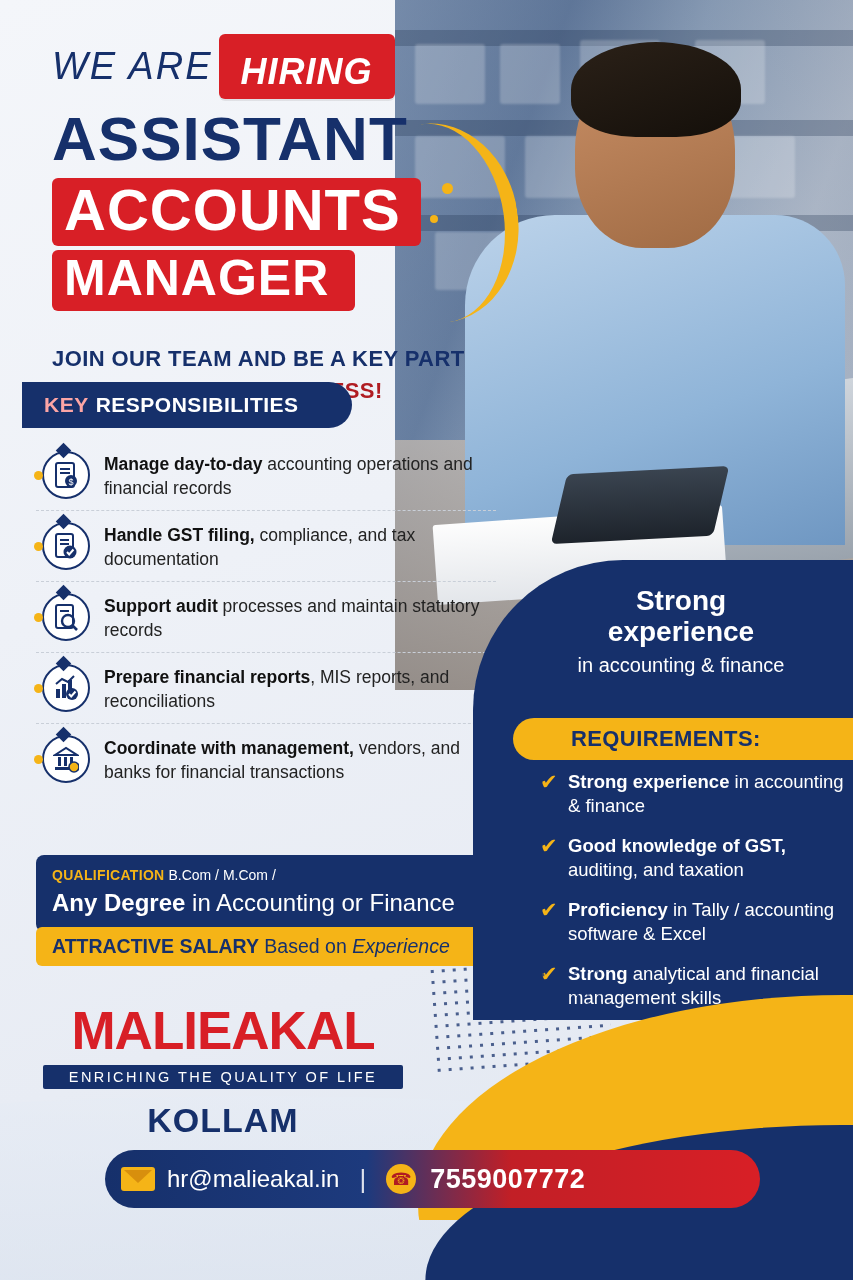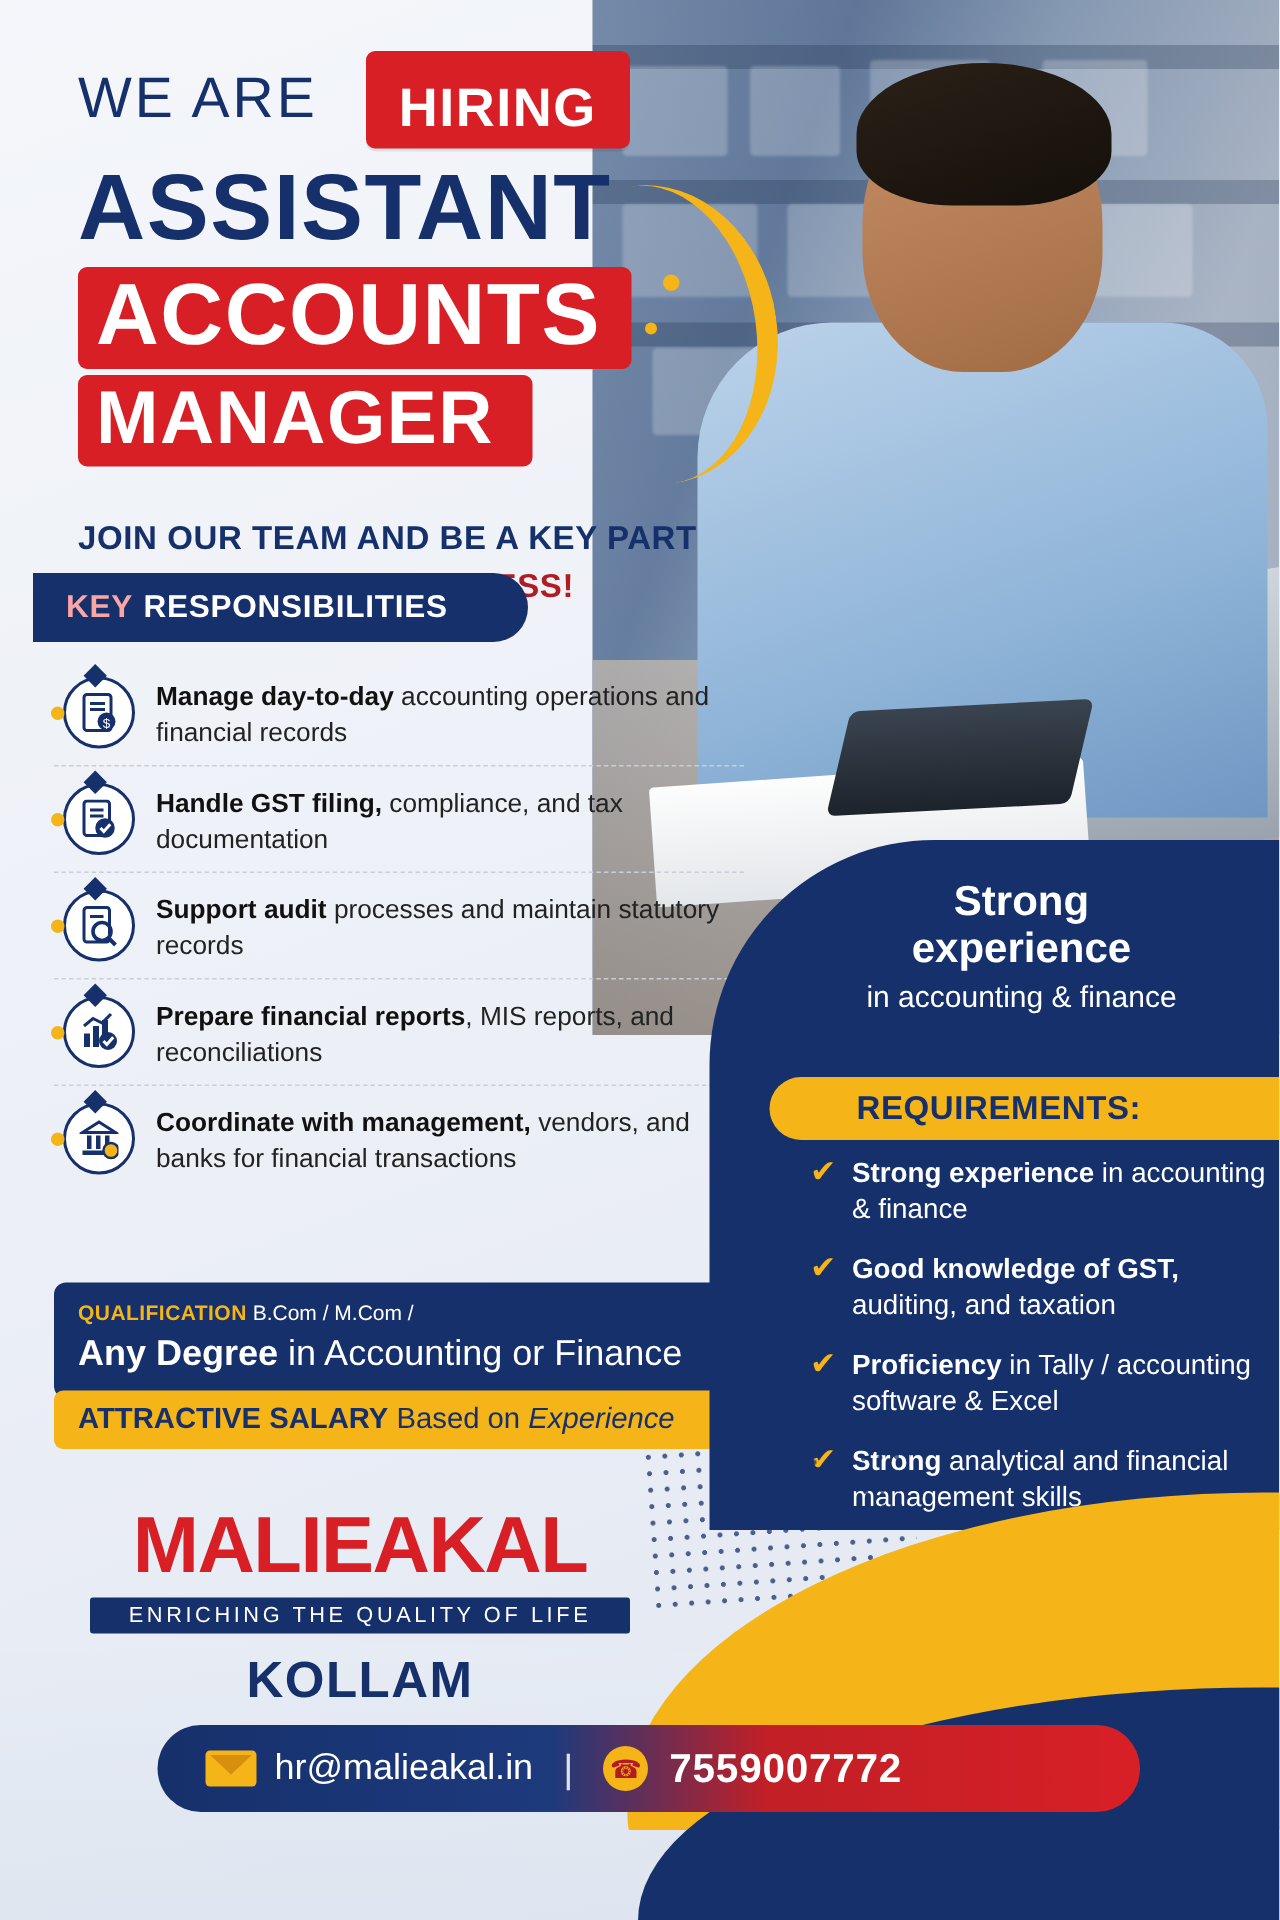"WE ARE" .we-are-row { font-style: none -> italic; gap: 32px -> 6px }
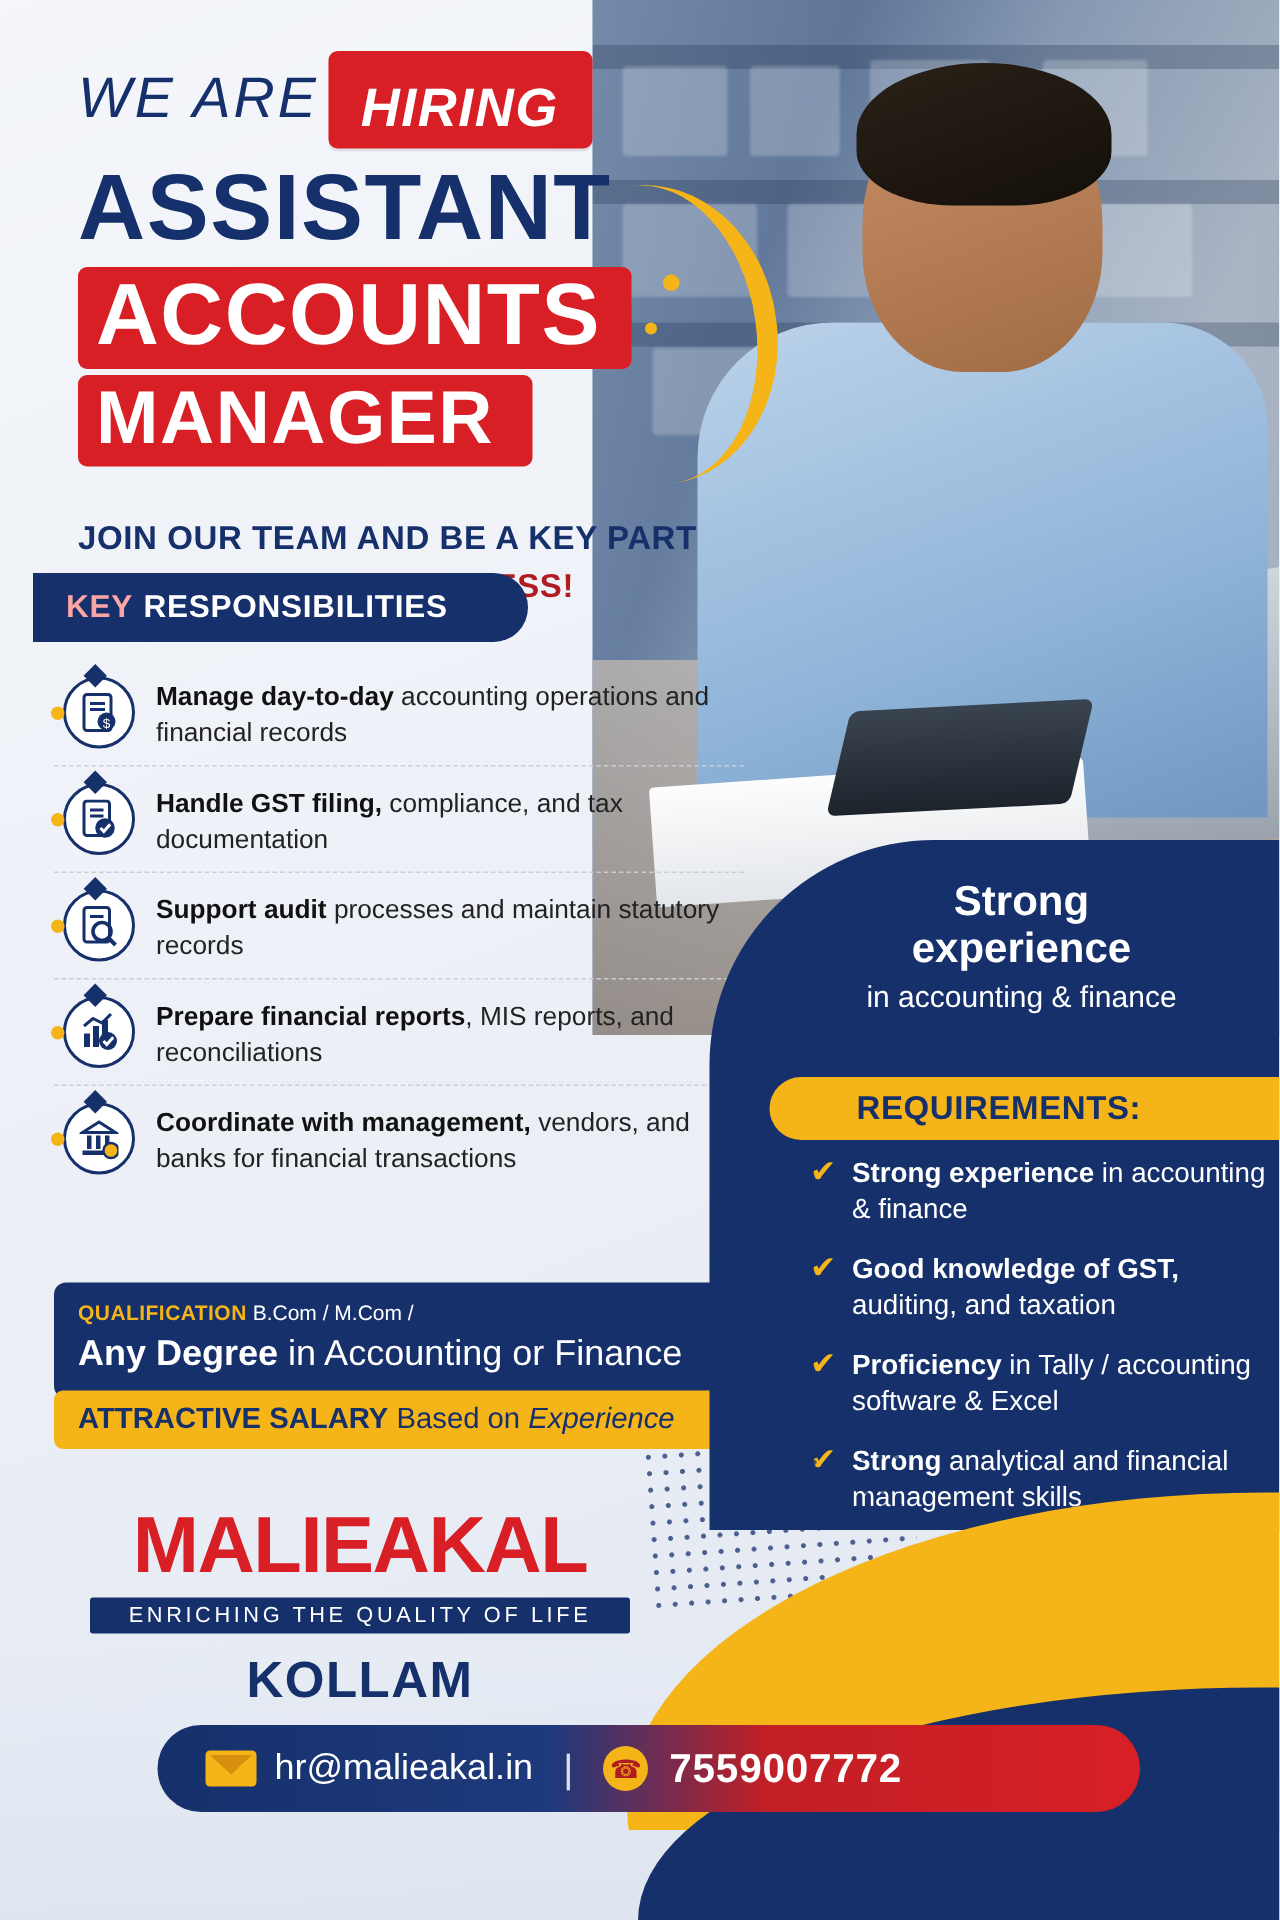"MALIEAKAL" .logo-wrap { left: 60px -> 43px }
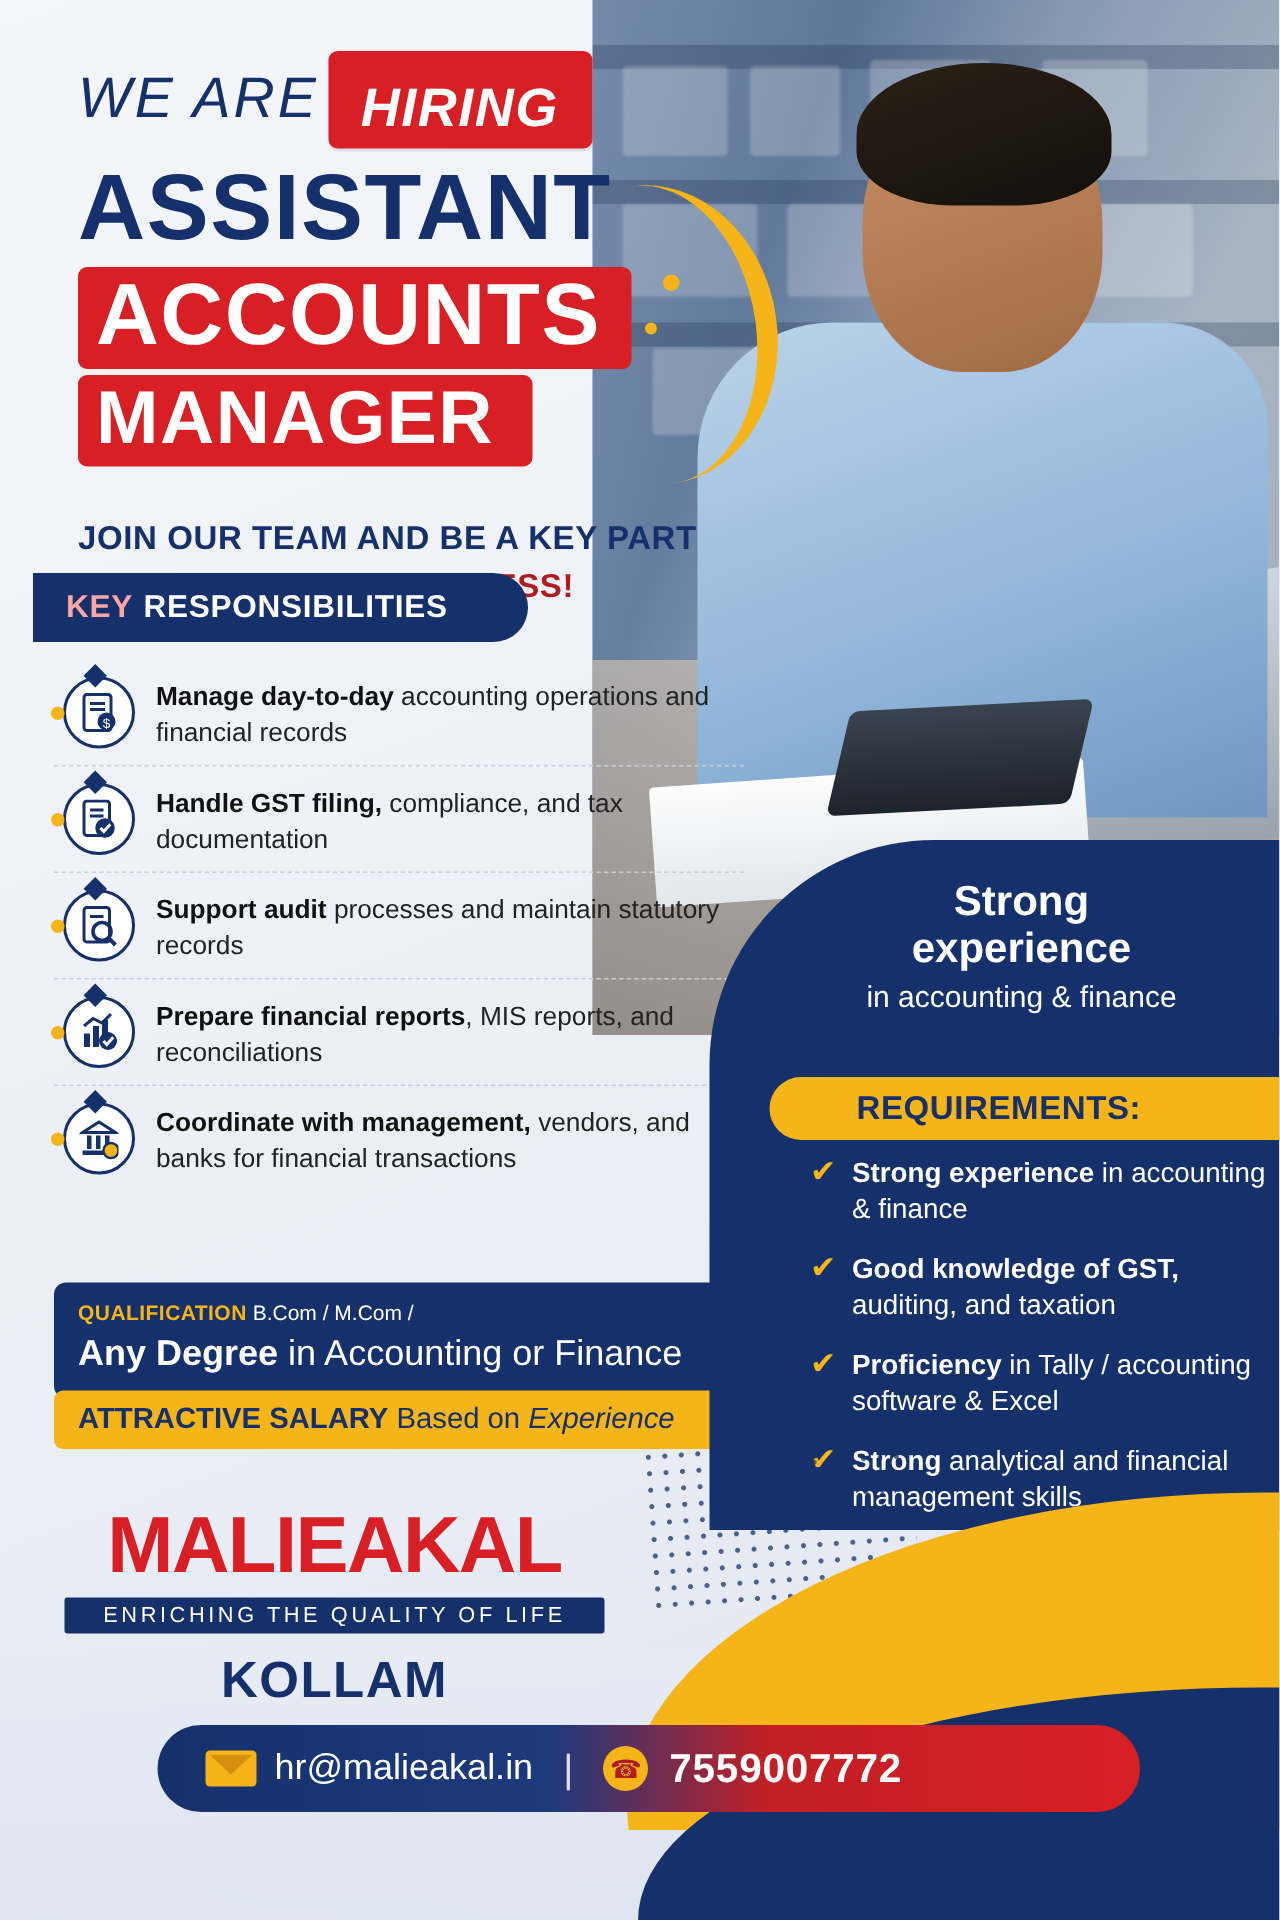"hr@malieakal.in" .contact-bar .mail { padding-left: 32px -> 16px }
